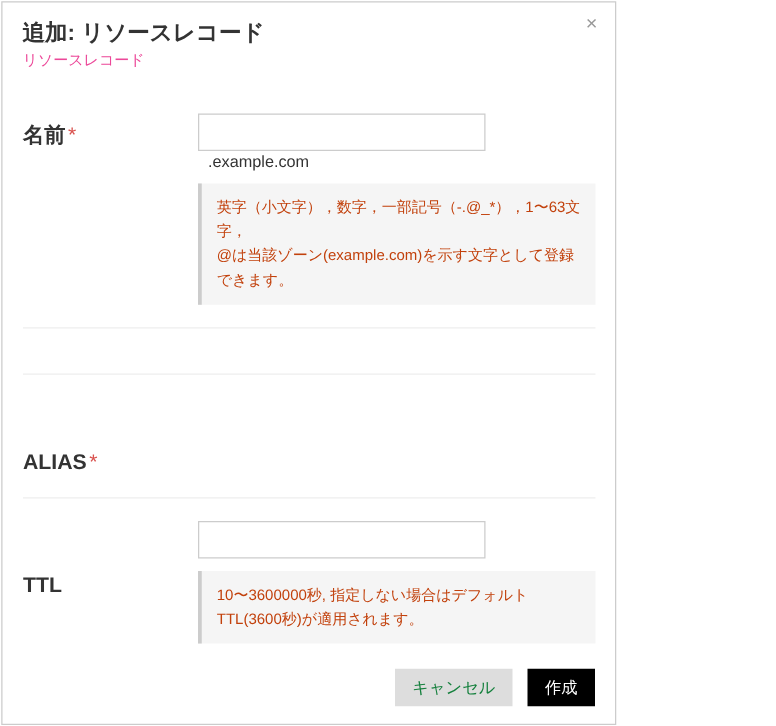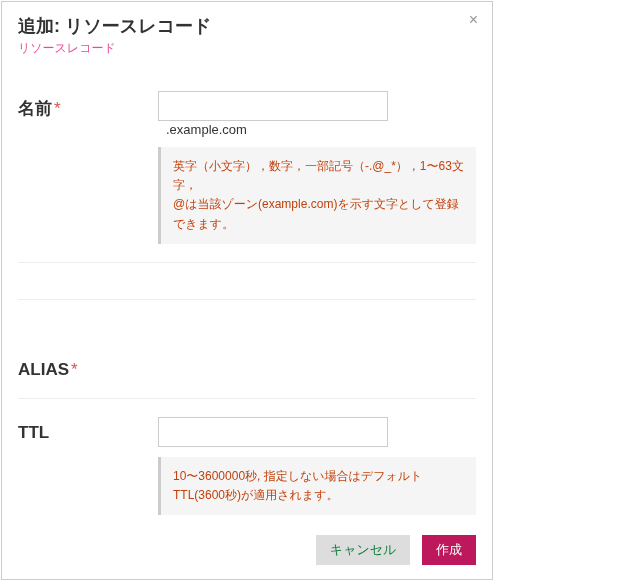"TTL" .field-row.last { align-items: none -> center }
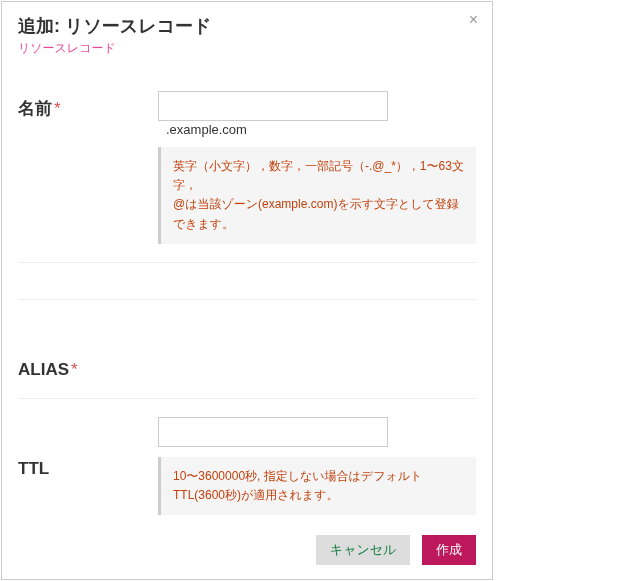"作成" .btn-primary { background: #be185d -> #000000 }
